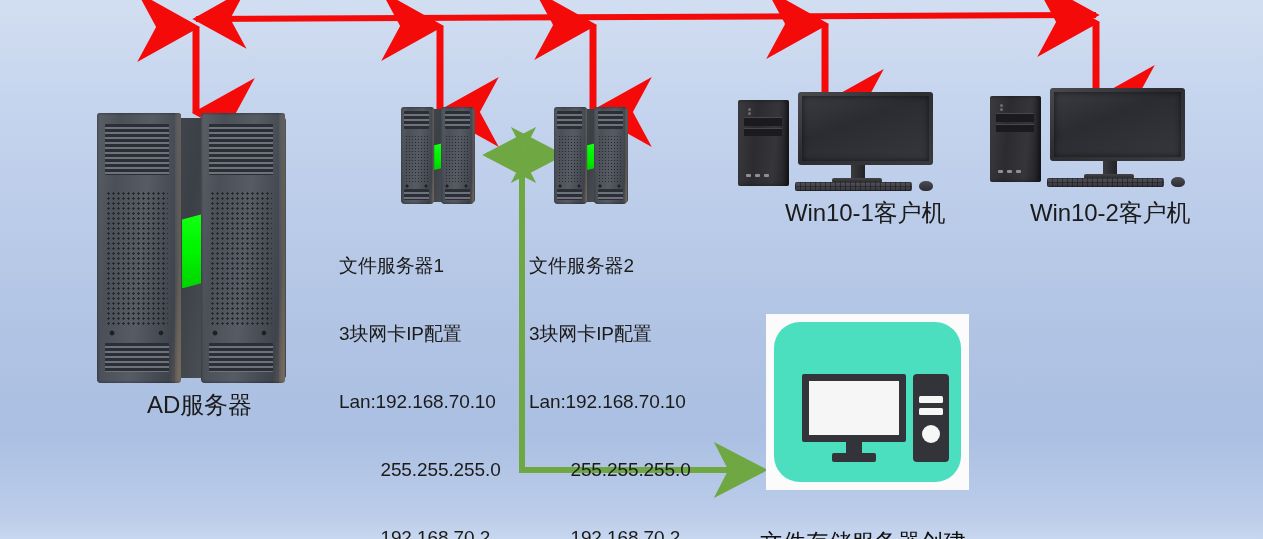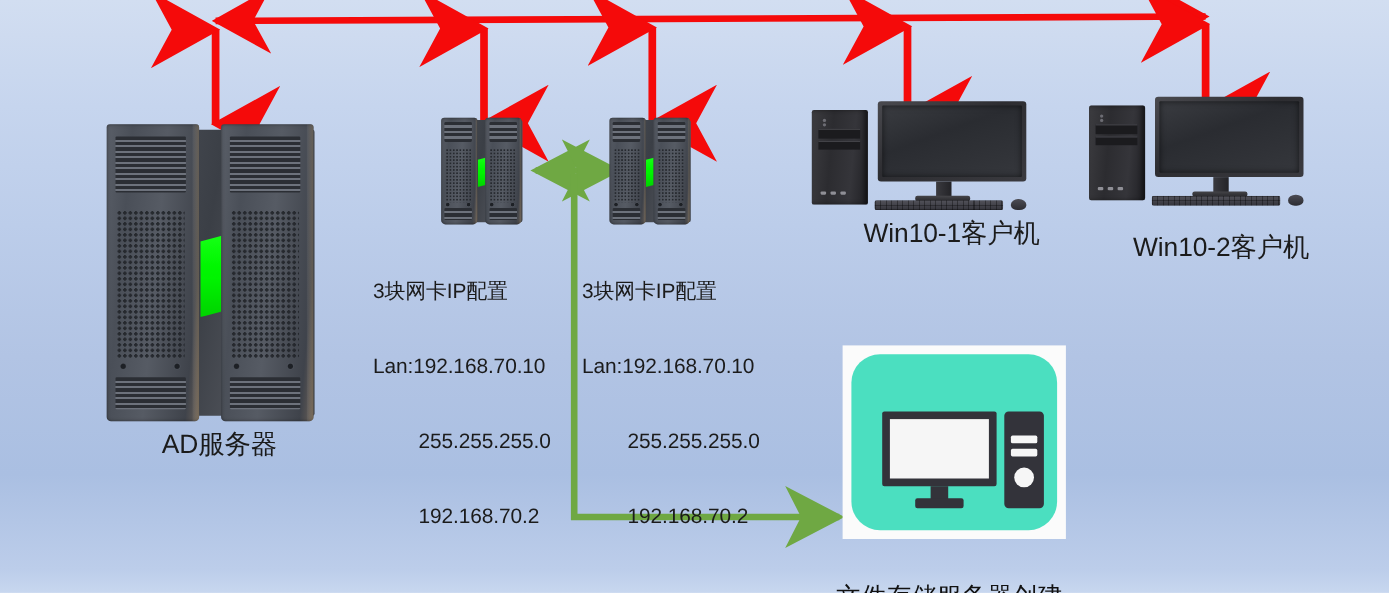"Win10-2客户机" div.txt { top: 212px -> 199px }
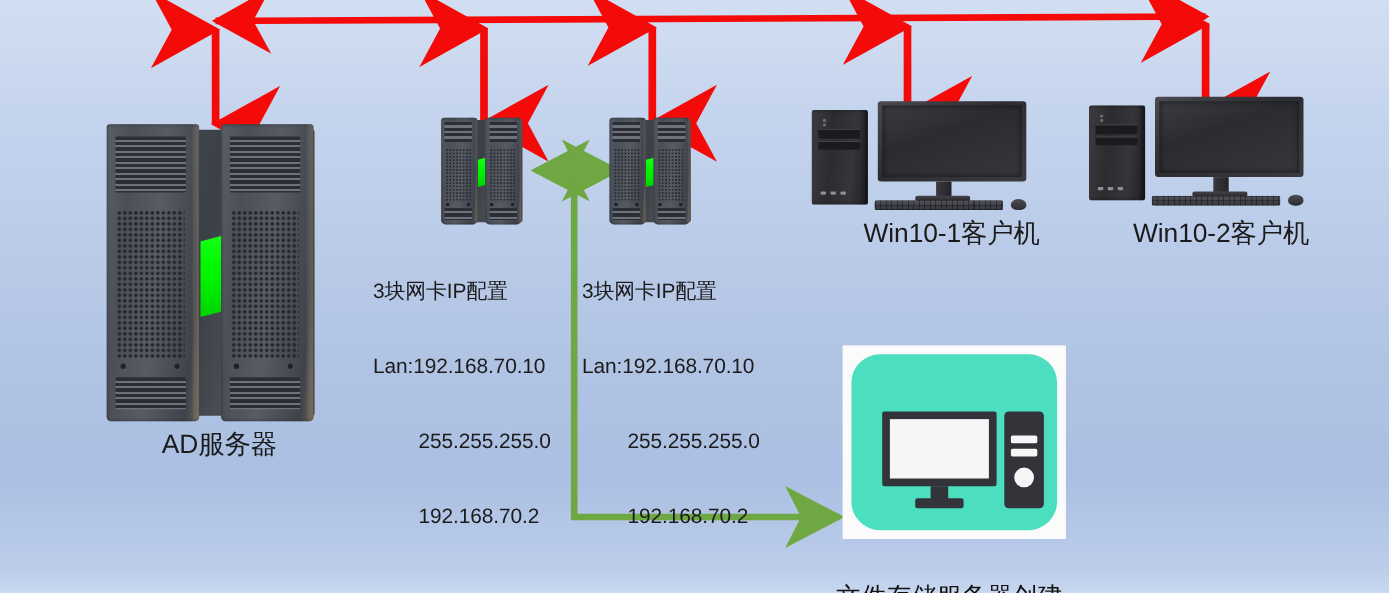"文件服务器1" div { html: none -> <div>文件服务器1</div> }
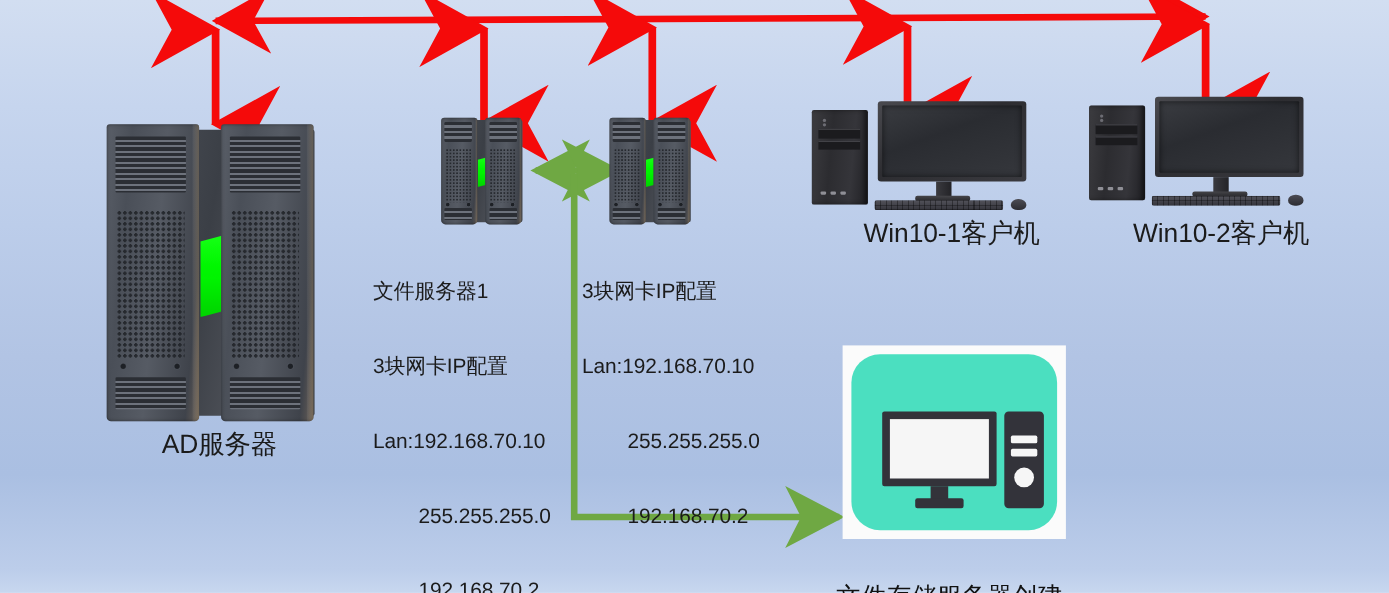"文件服务器2" div { html: none -> <div>文件服务器2</div> }
